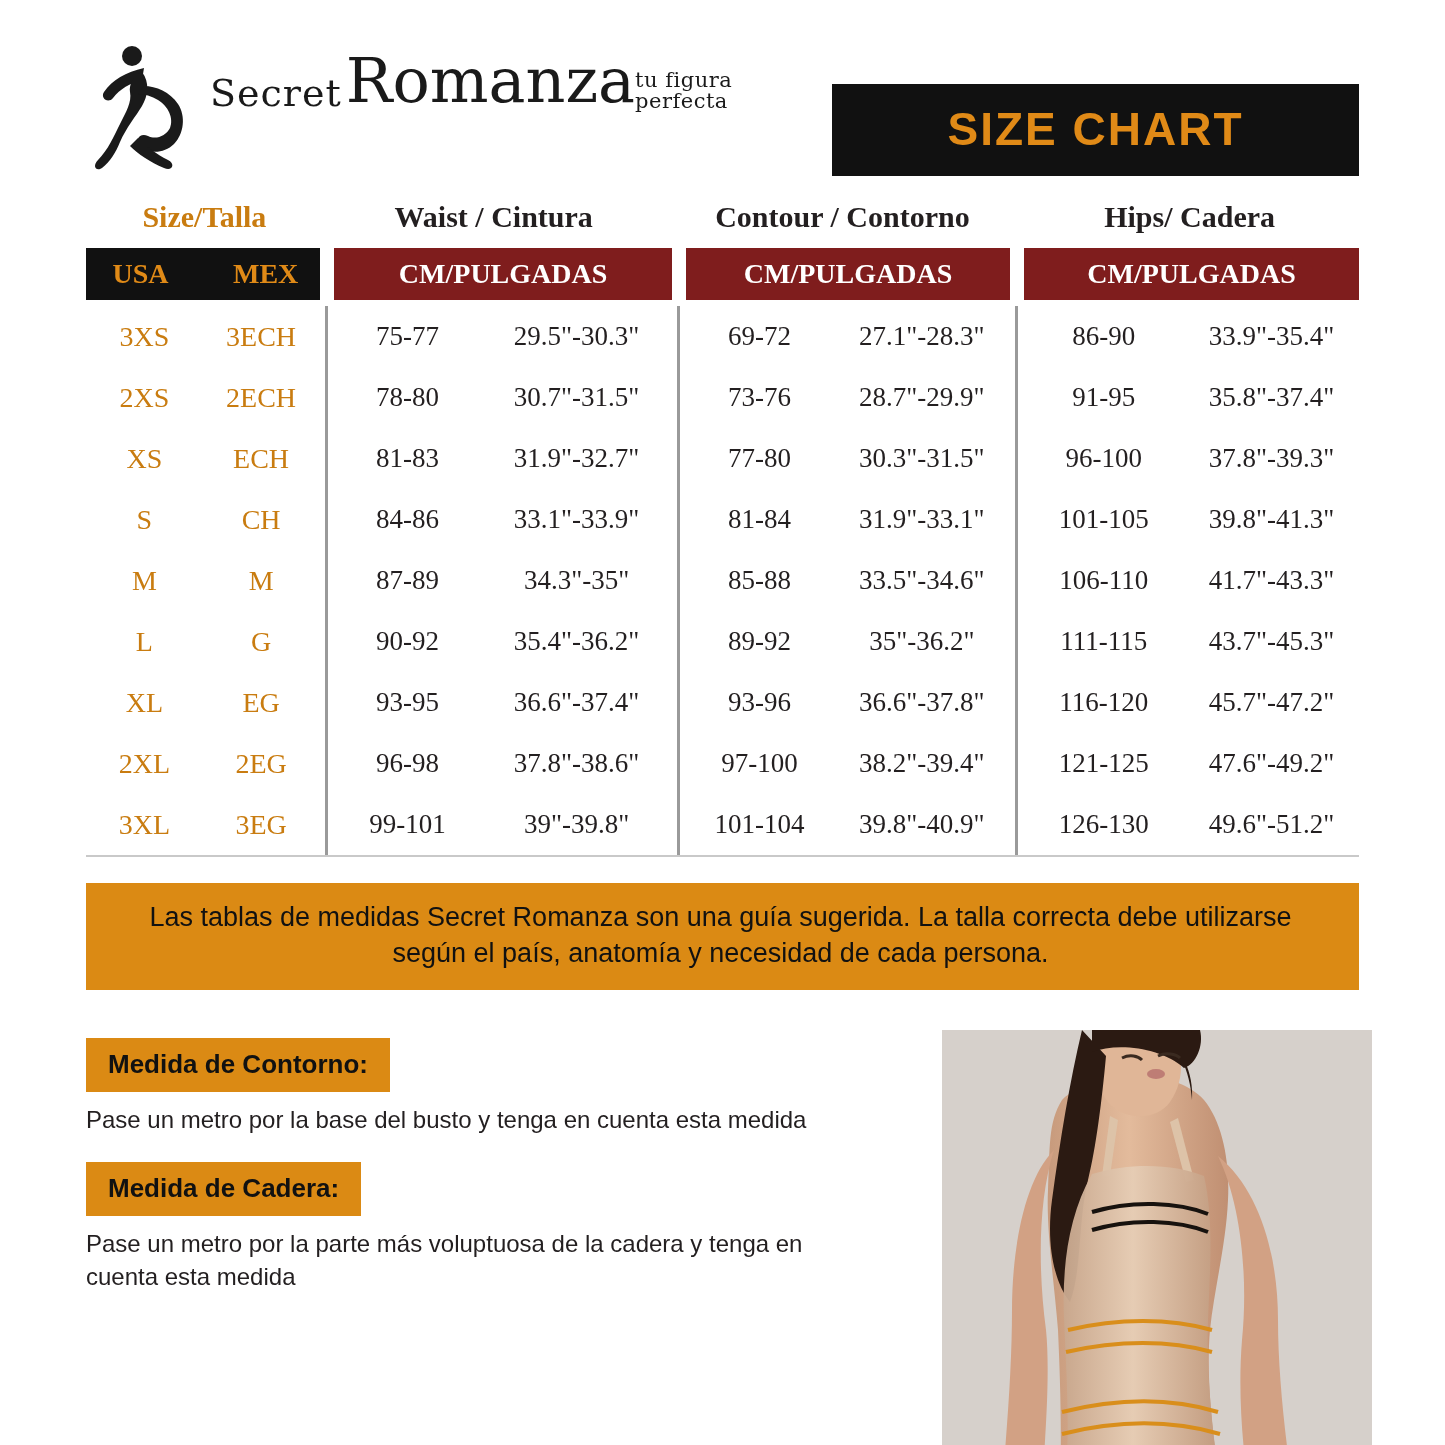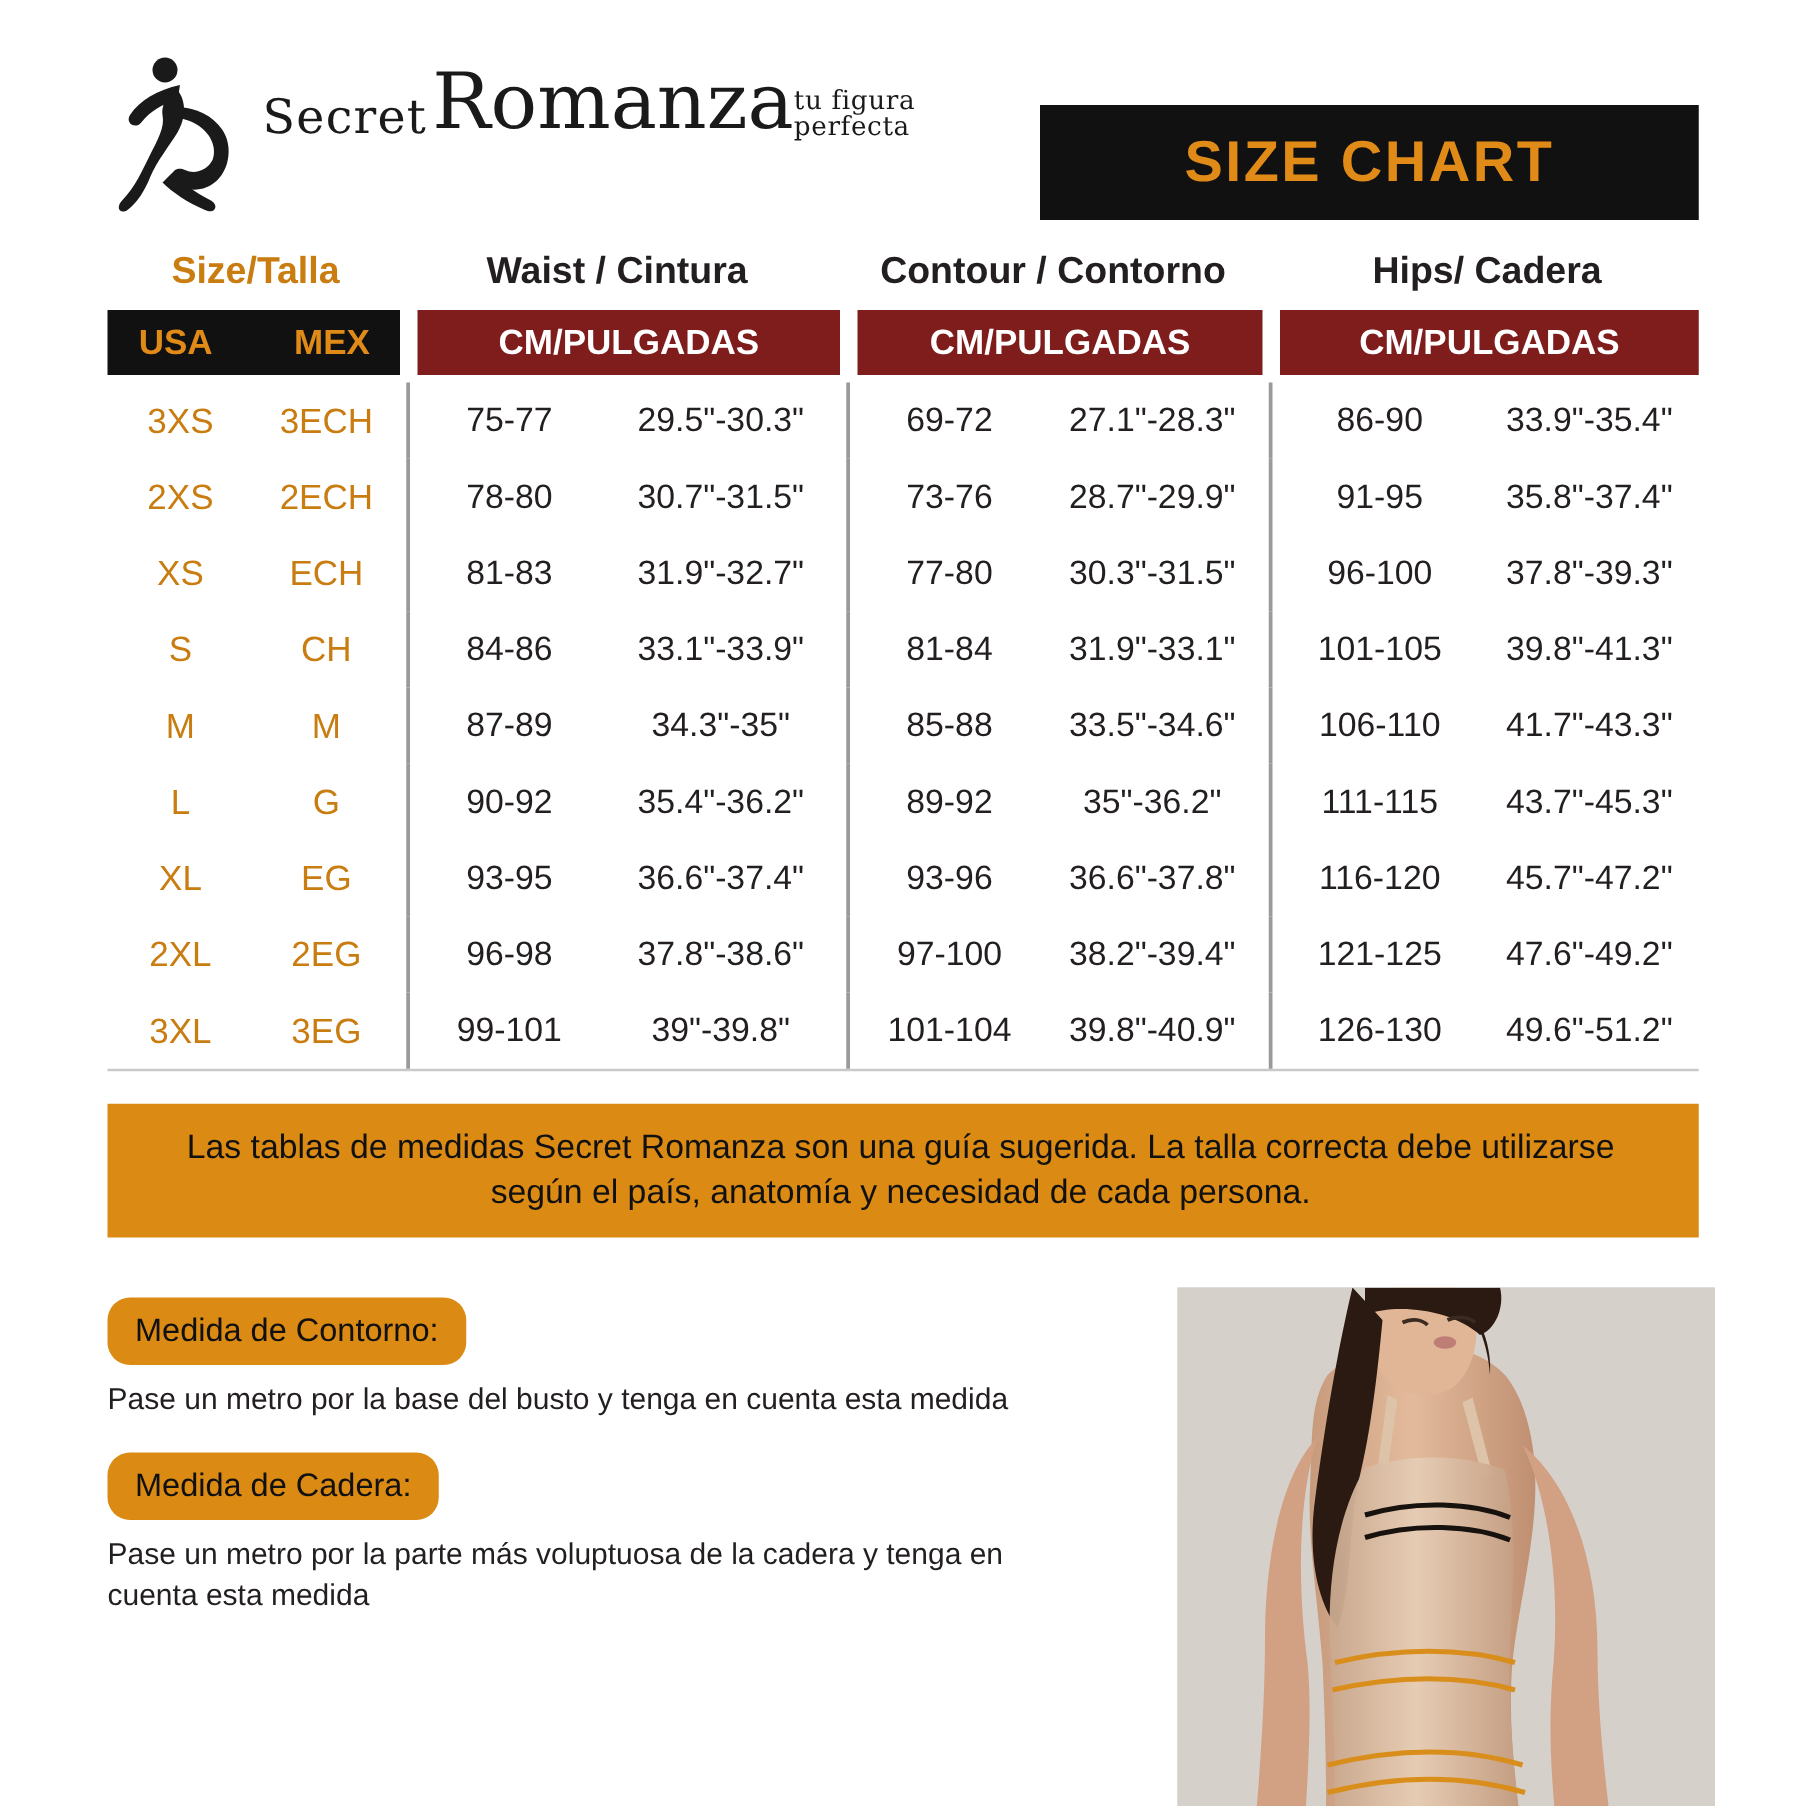"Size/Talla" .table-area { font-family: none -> Liberation Serif, serif }
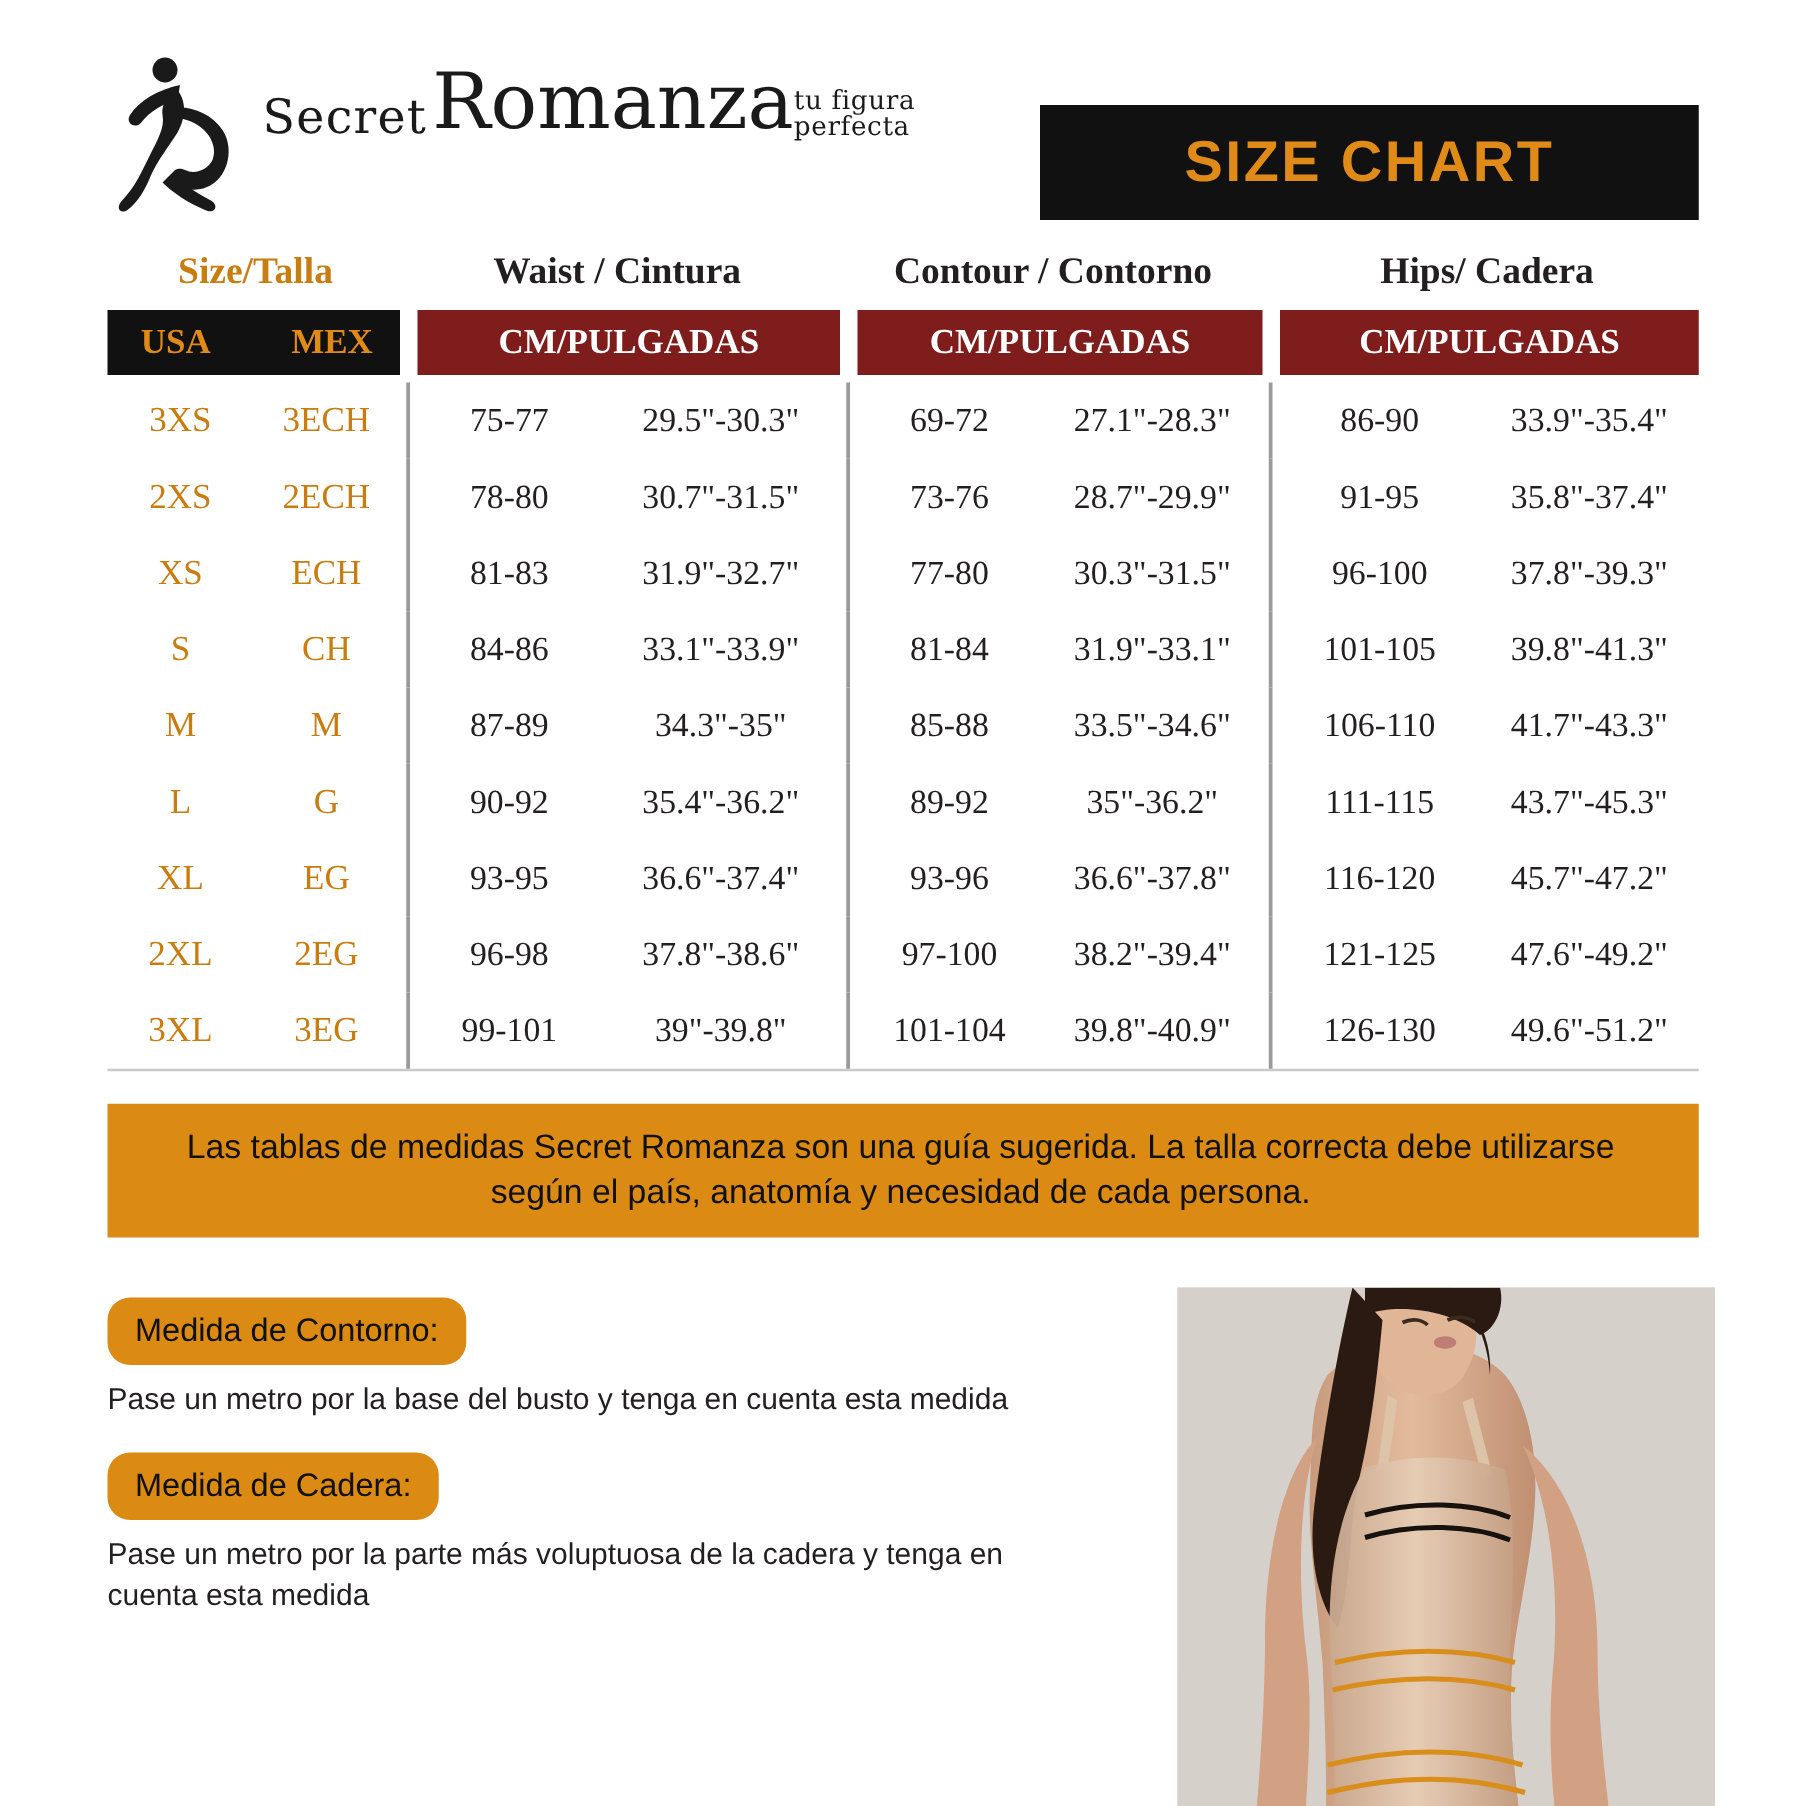"Medida de Contorno:" .inst-title { border-radius: 18px -> none; font-weight: normal -> bold }
